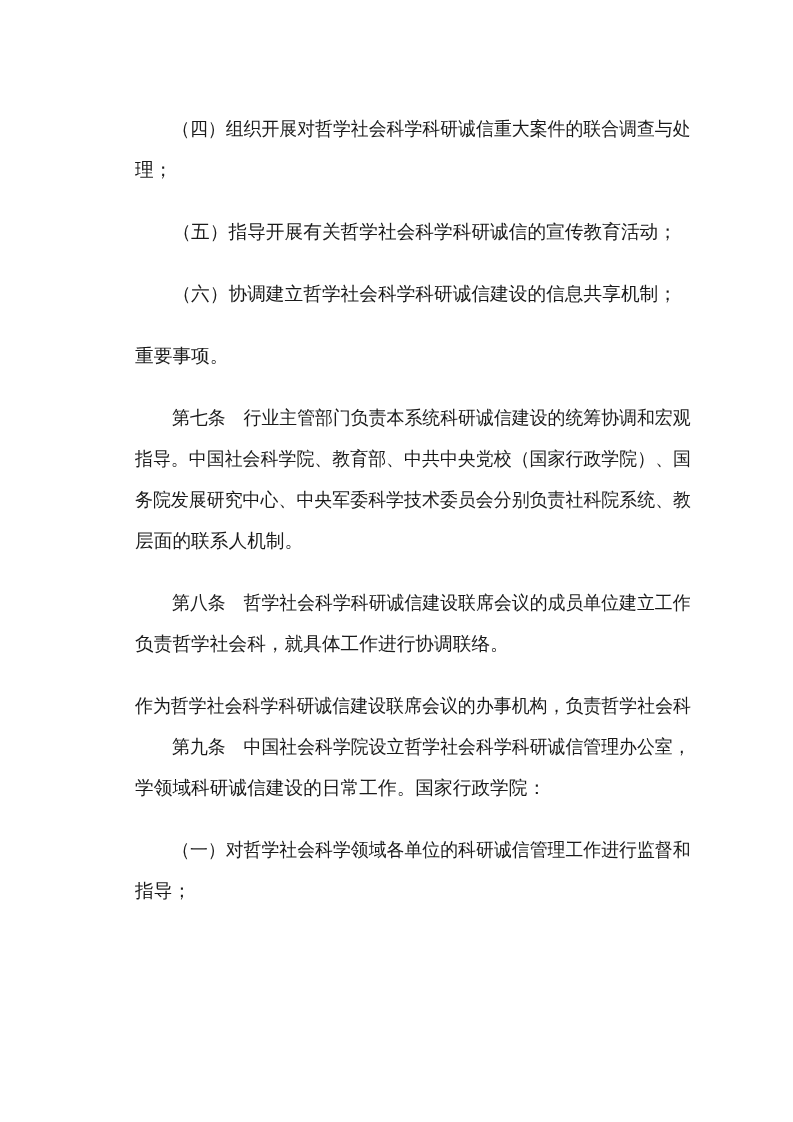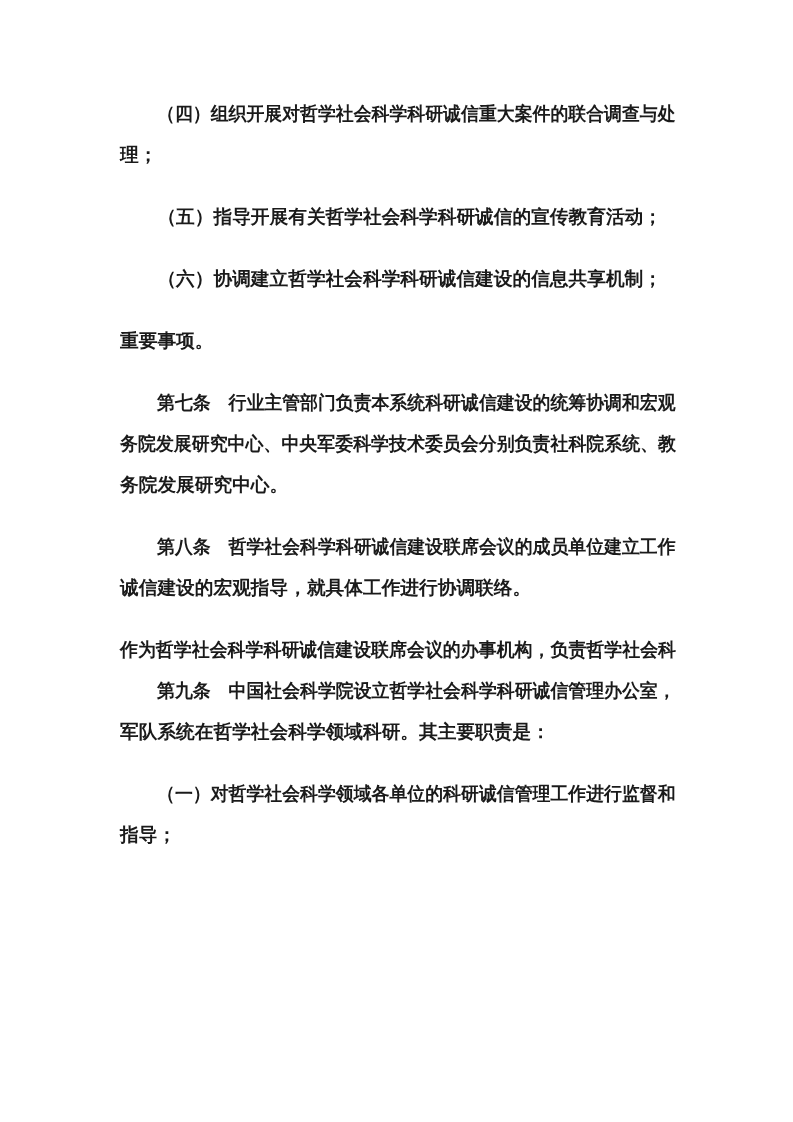"（四）组织开展对哲学社会科学科研诚信重大案件的联合调查与处" .para { font-weight: bold -> none; margin: 1px -> 16px }
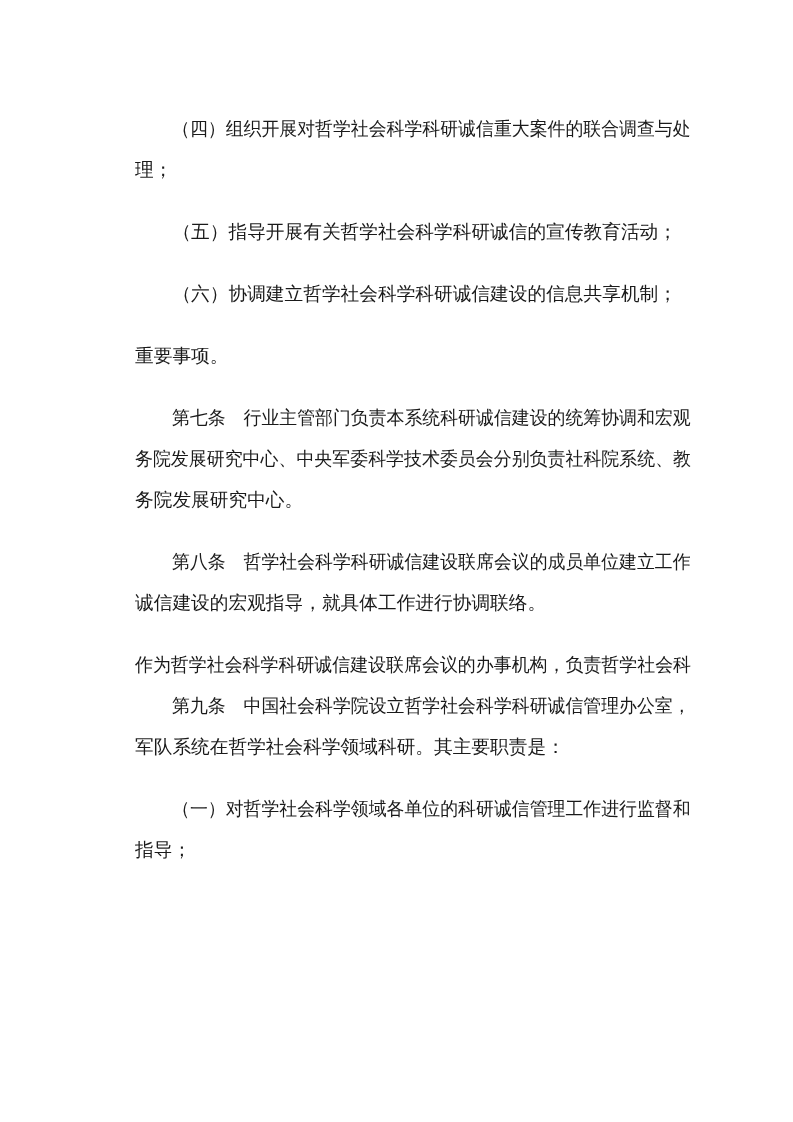"指导。中国社会科学院、教育部、中共中央党校（国家行政学院）、国" div.line { html: none -> <div><span>指导。中国社会科学院、教育部、中共中央党校（国家行政学院）、国</span></div> }
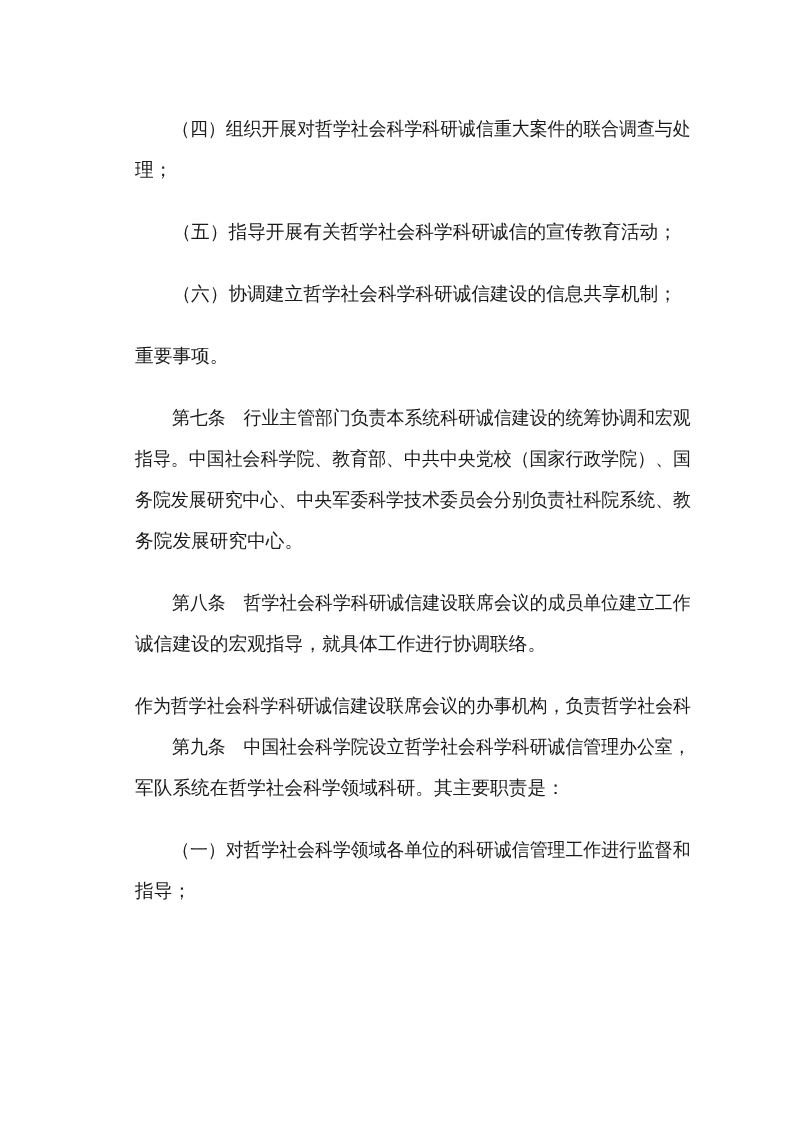"务院发展研究中心。" span.line-text { text: 务院发展研究中心 -> 层面的联系人机制 }
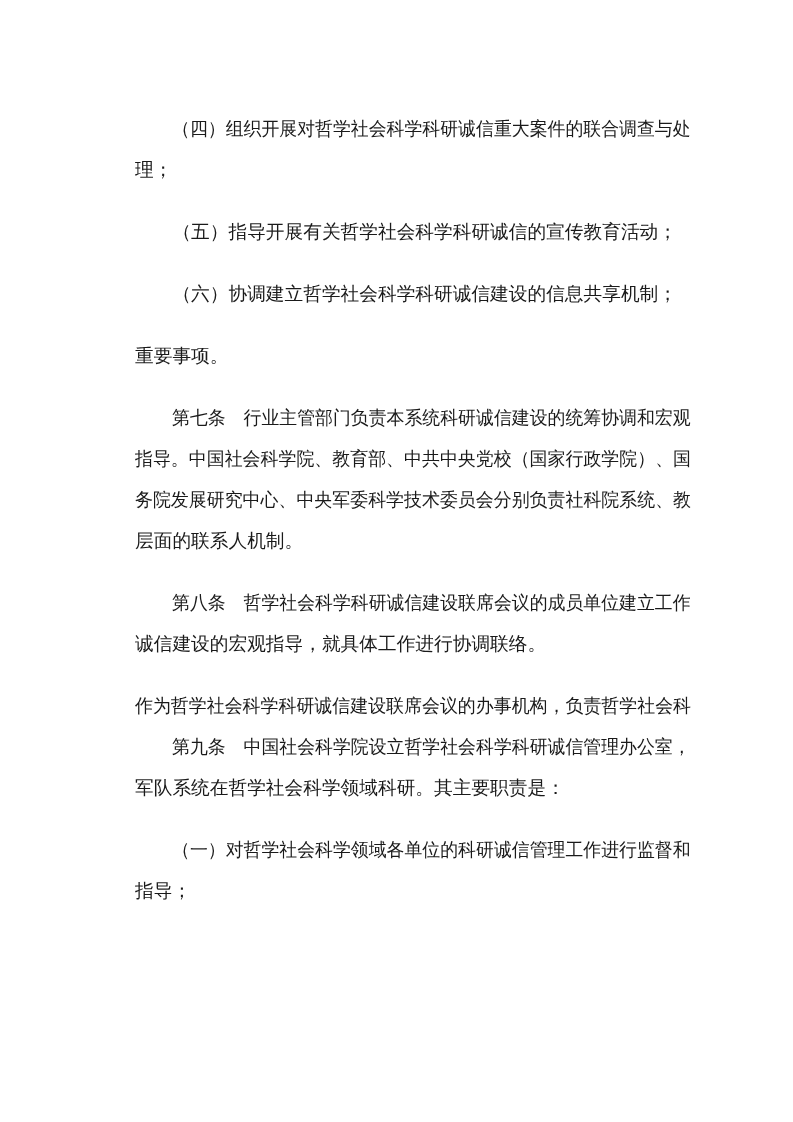"诚信建设的宏观指导，就具体工作进行协调联络。" span.line-text { text: 诚信建设的宏观指导 -> 负责哲学社会科 }
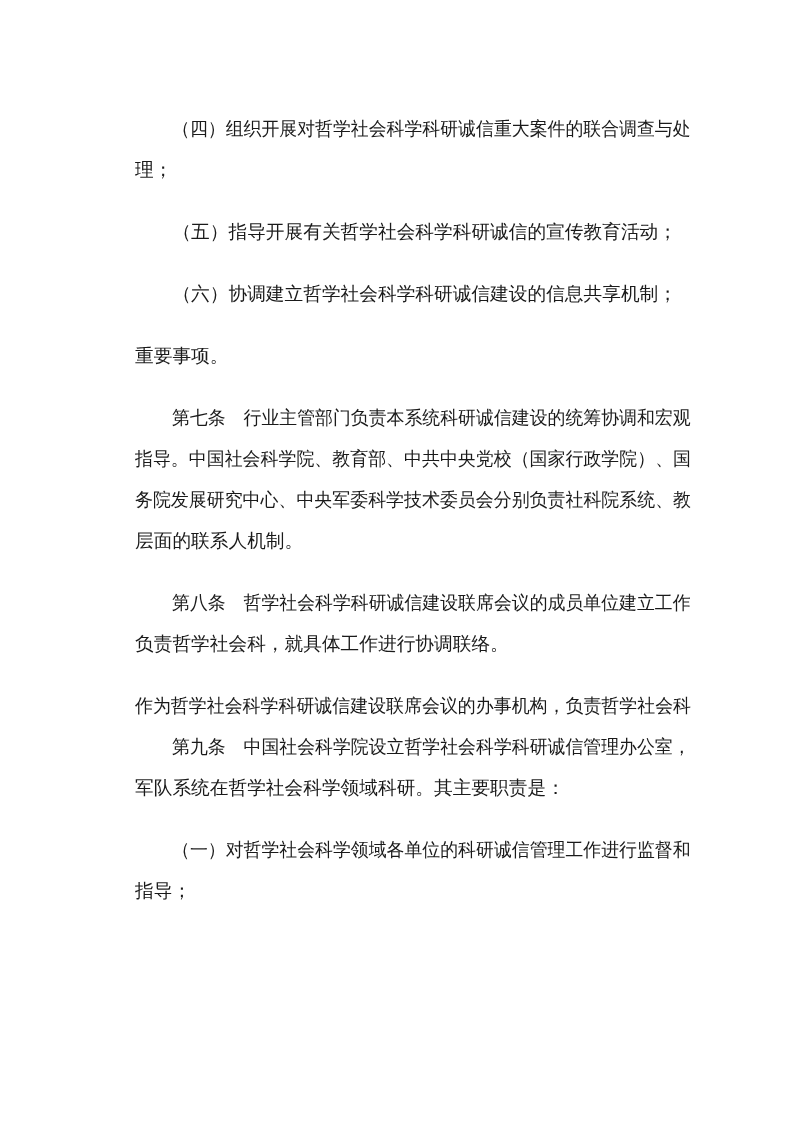"军队系统在哲学社会科学领域科研。其主要职责是：" span.line-text { text: 军队系统在哲学社会科学领域科研。其主要职责是 -> 学领域科研诚信建设的日常工作。国家行政学院 }
